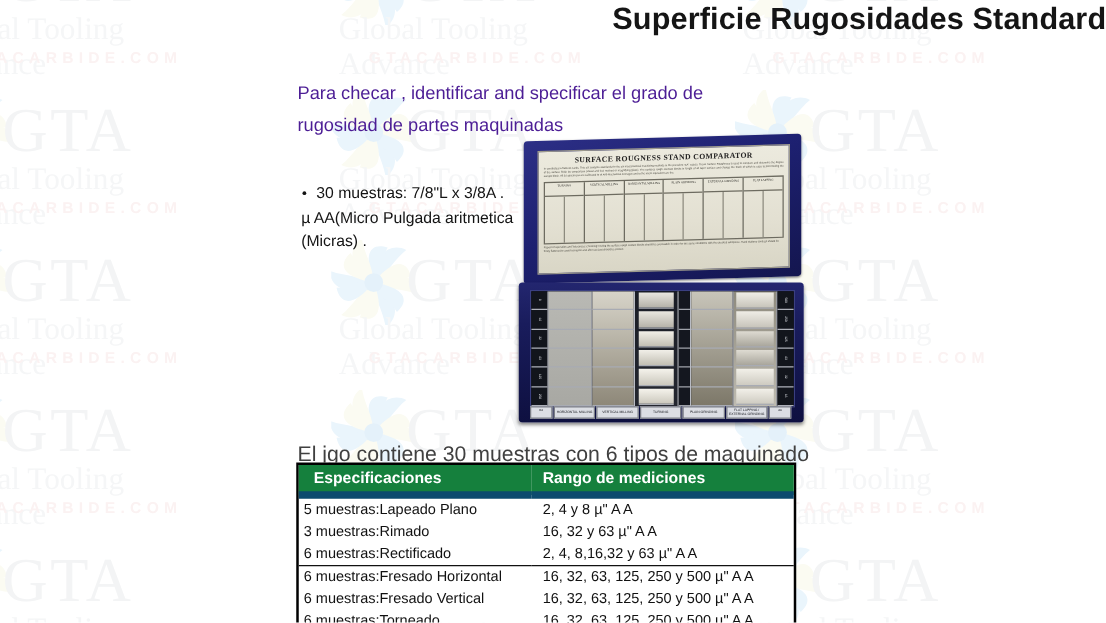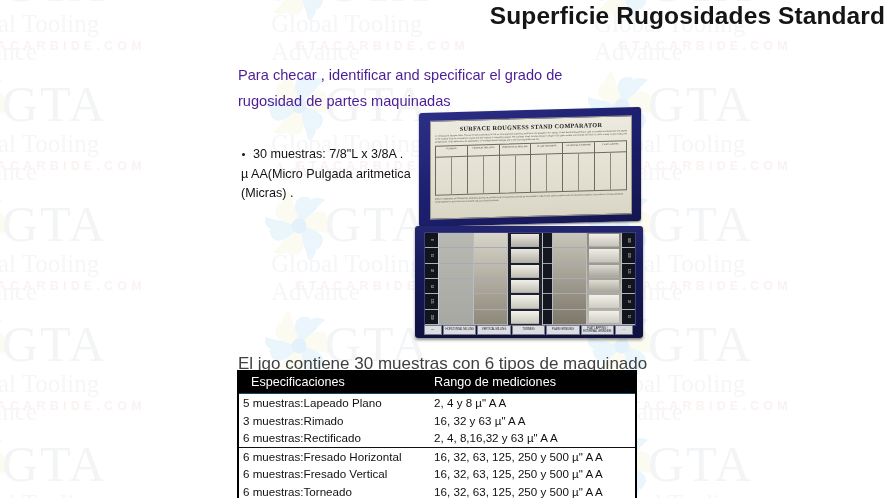"Especificaciones" #spec-table th { background: #000000 -> #15803d; border-bottom: 1px solid #0c4a6e -> 6px solid #0c4a6e; font-weight: normal -> bold }
